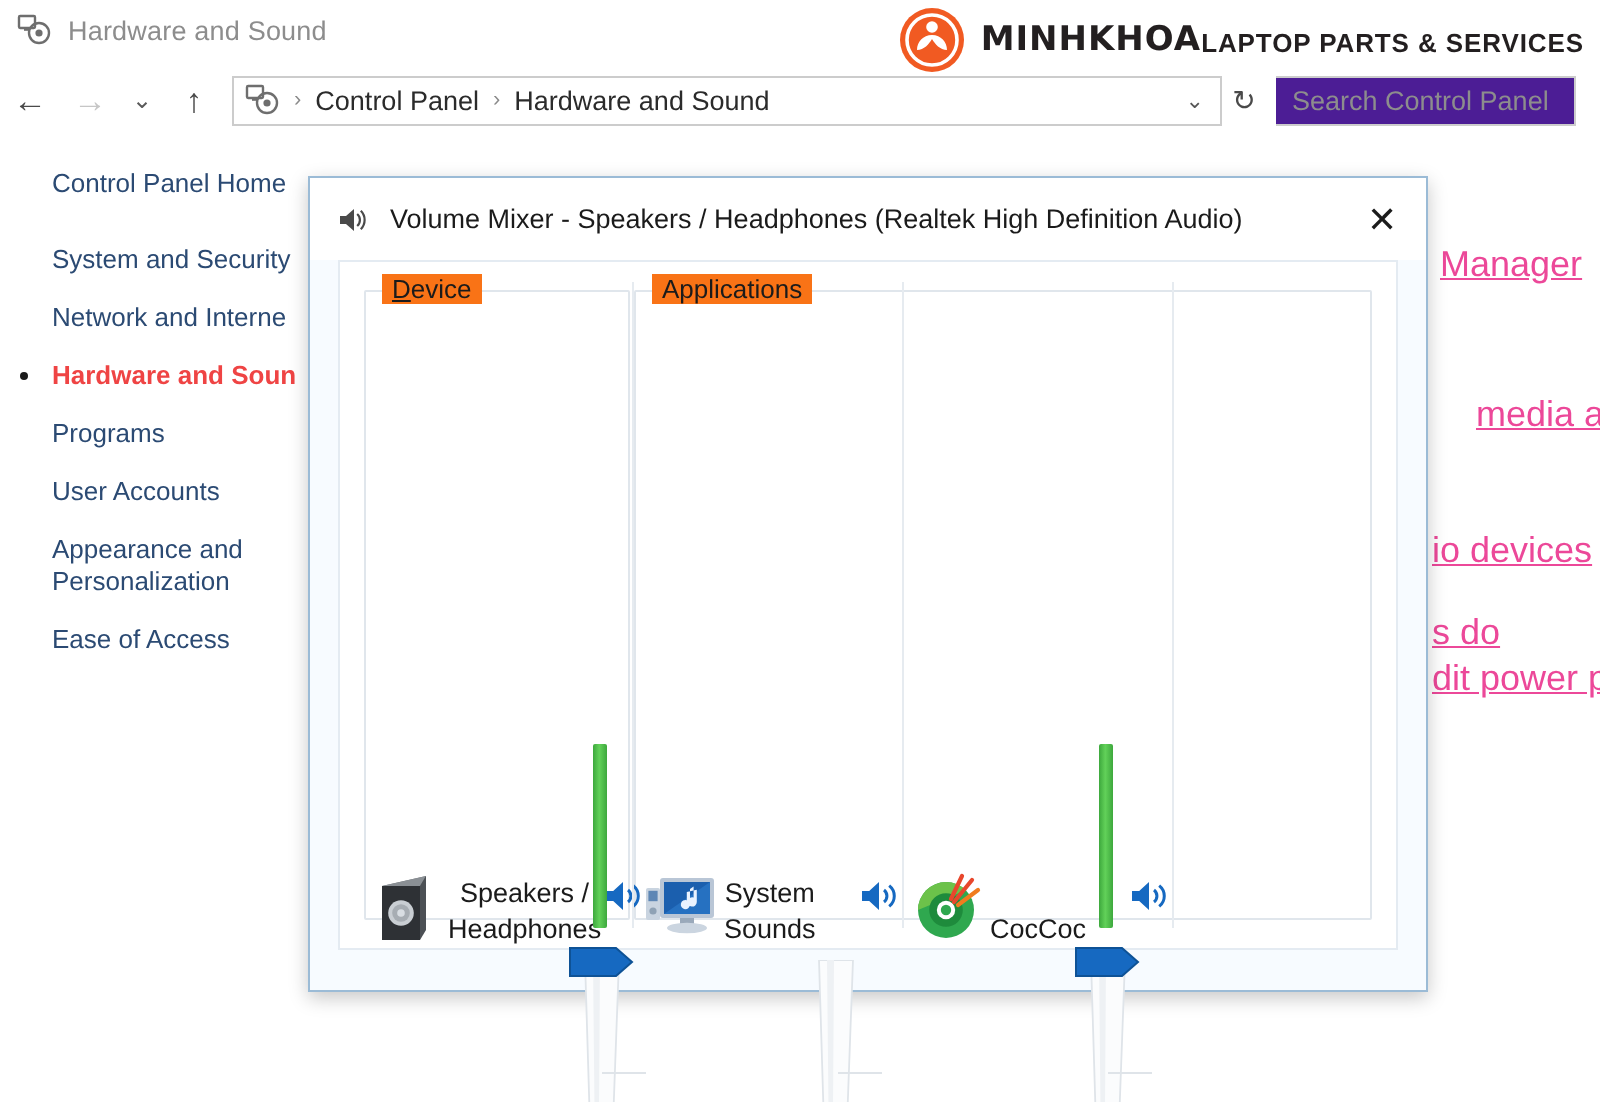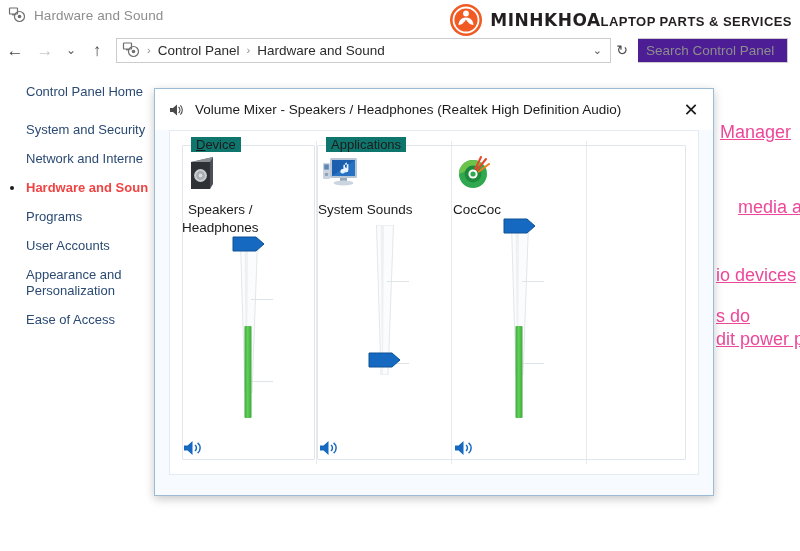"Device" .group-label { background: #0f766e -> #f97316 }
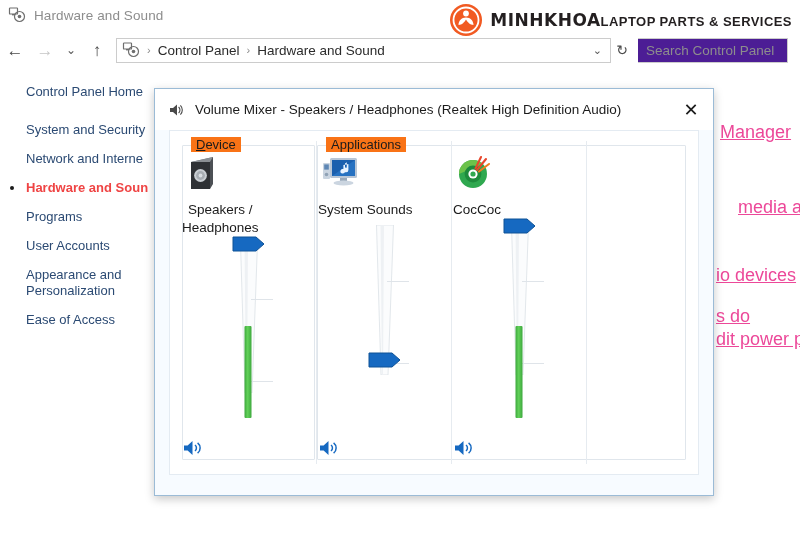"Speakers /" .chan { align-items: flex-start -> flex-end; flex-direction: column -> none }
